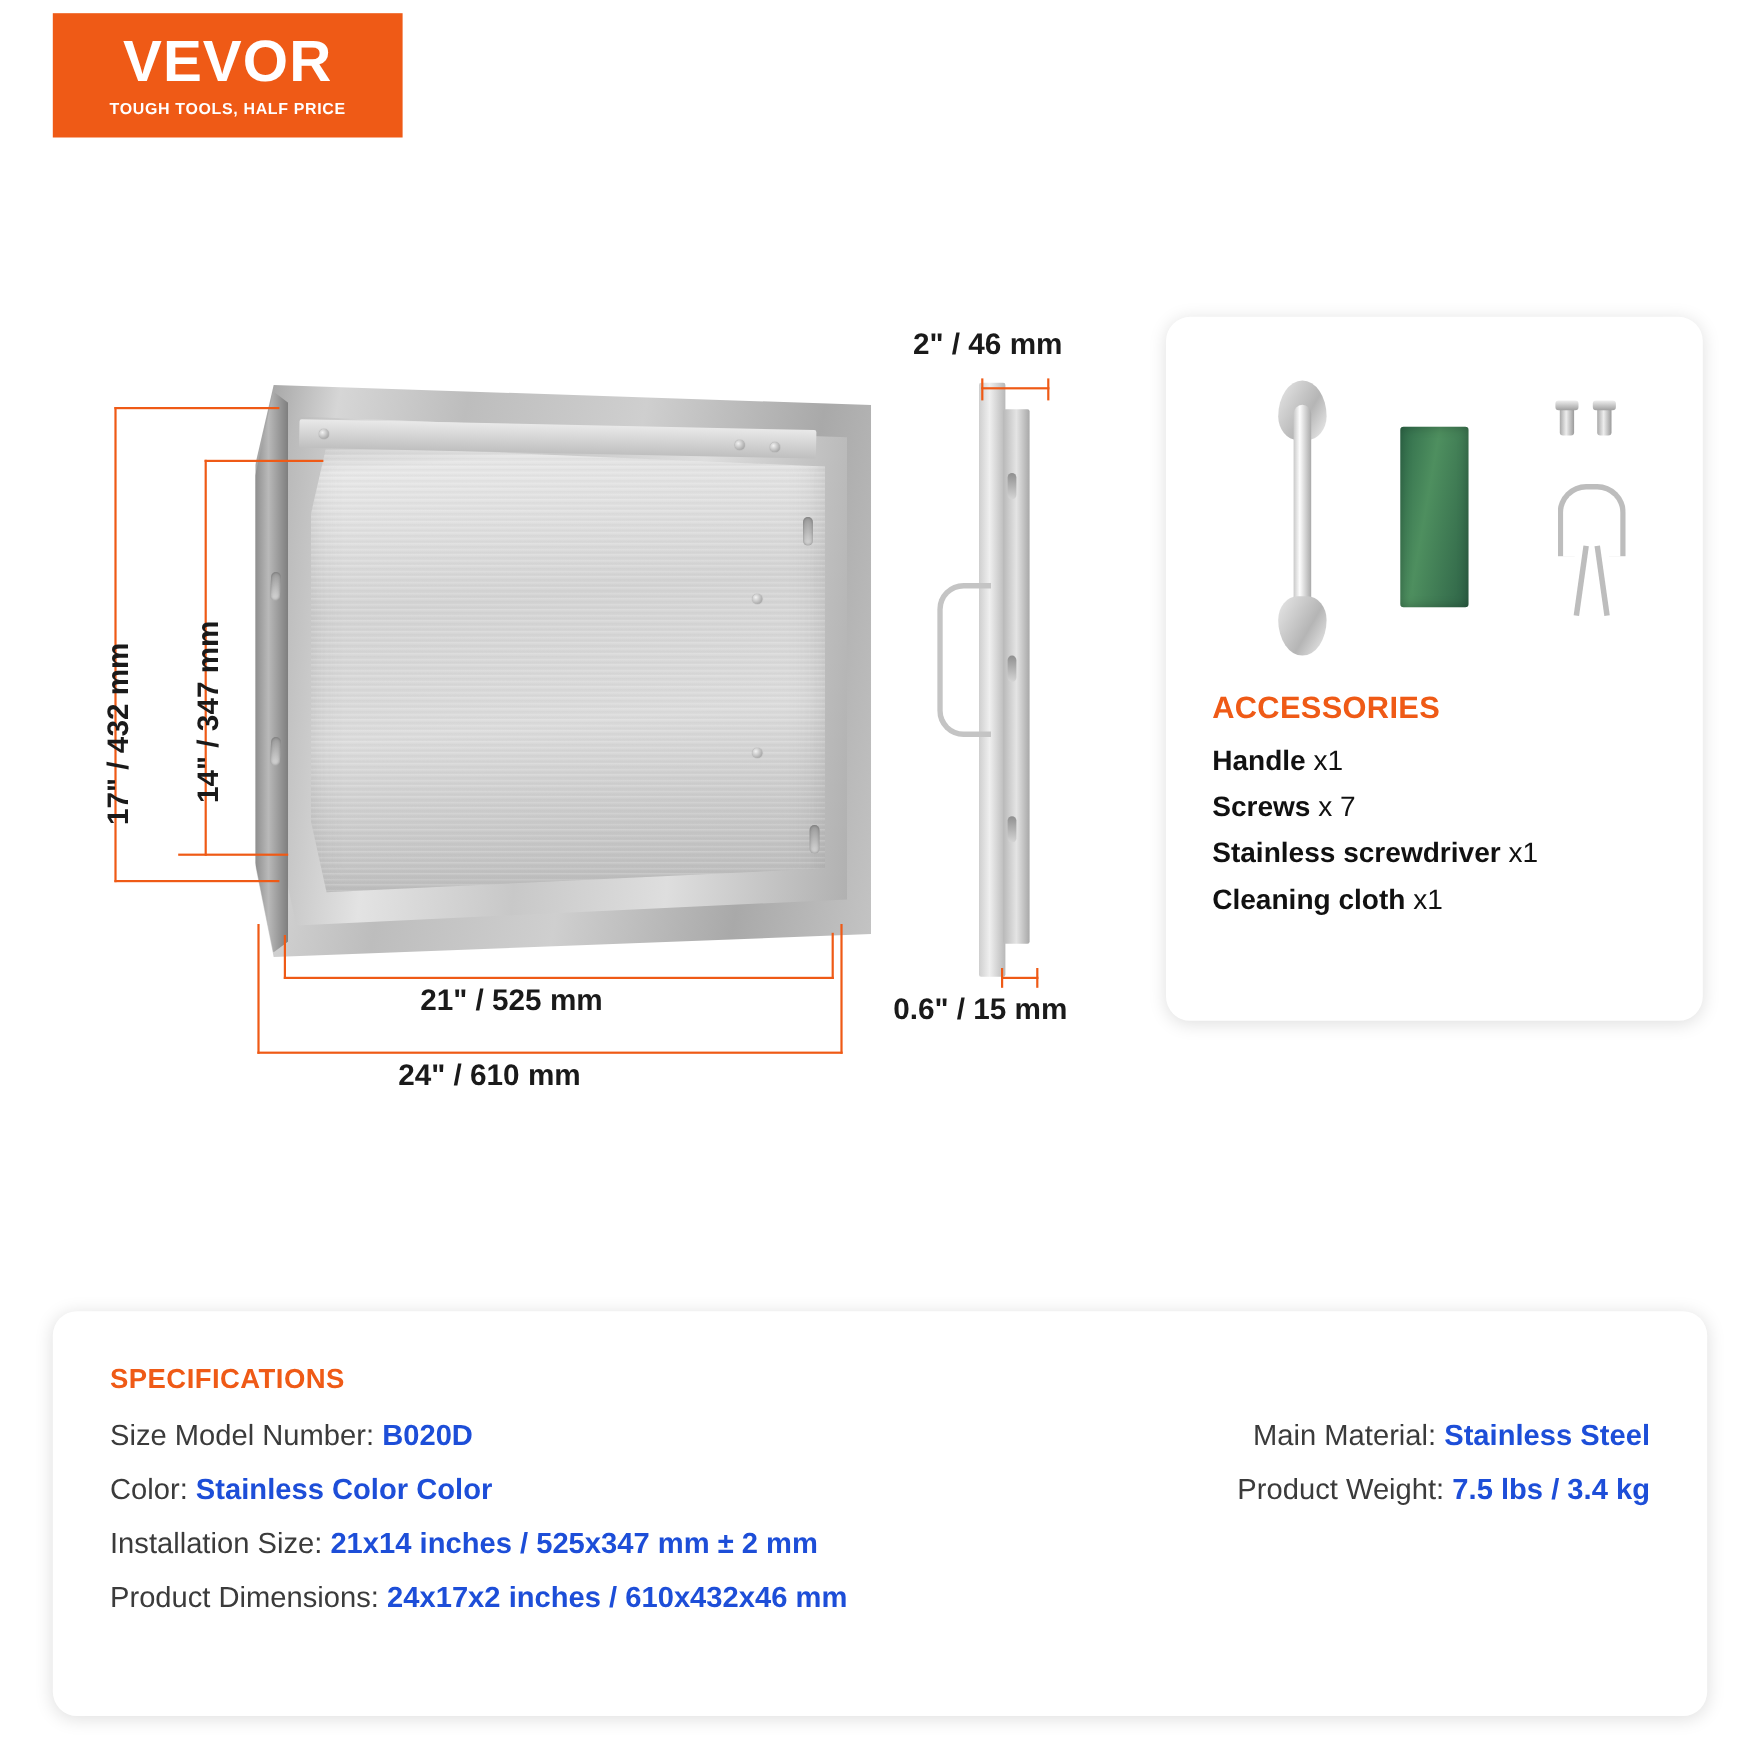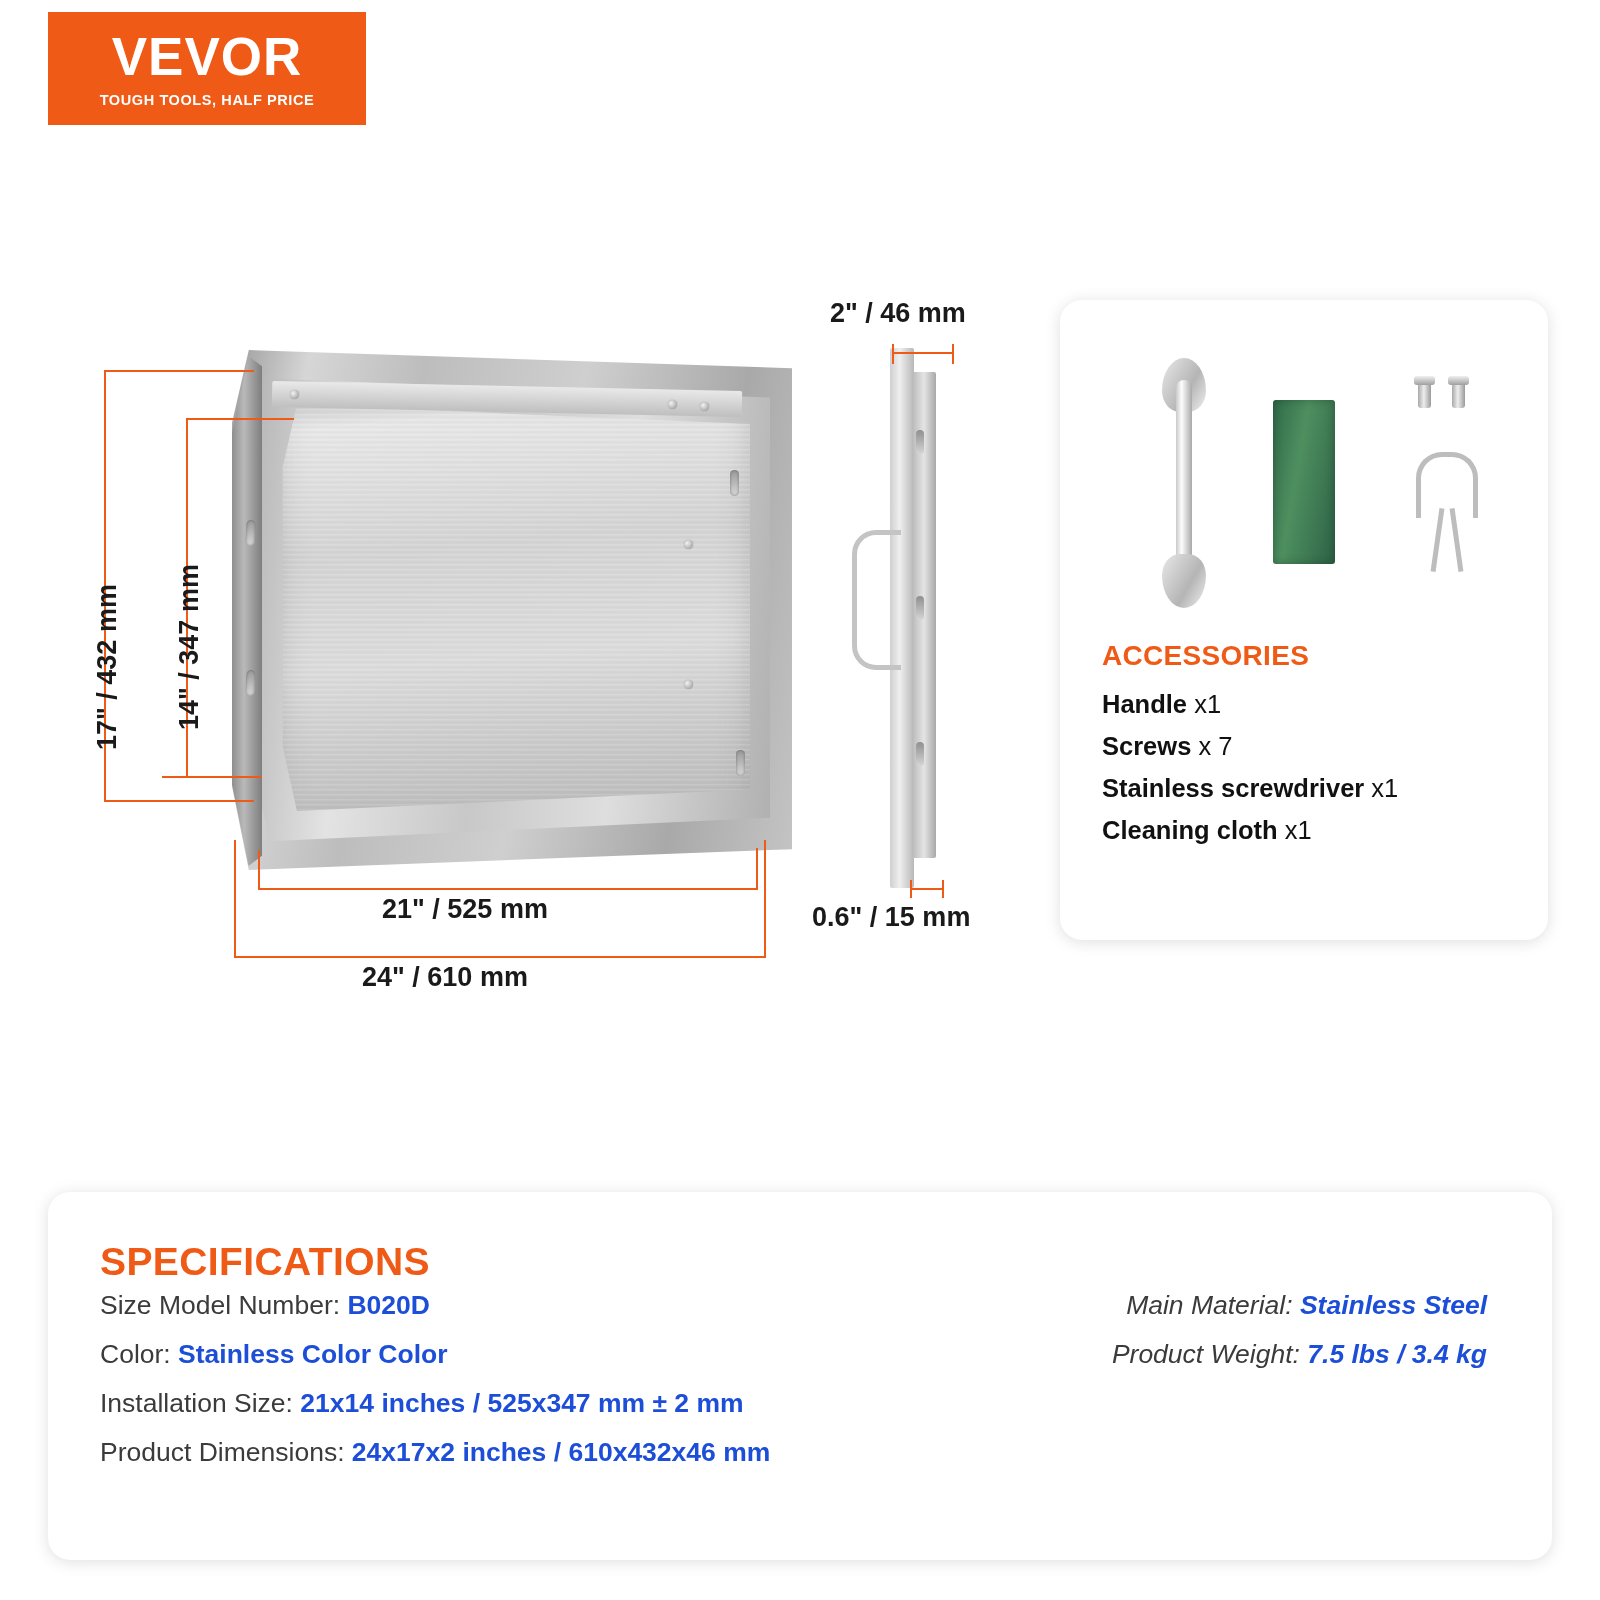"ACCESSORIES" #accessories-card { top: 300px -> 288px }
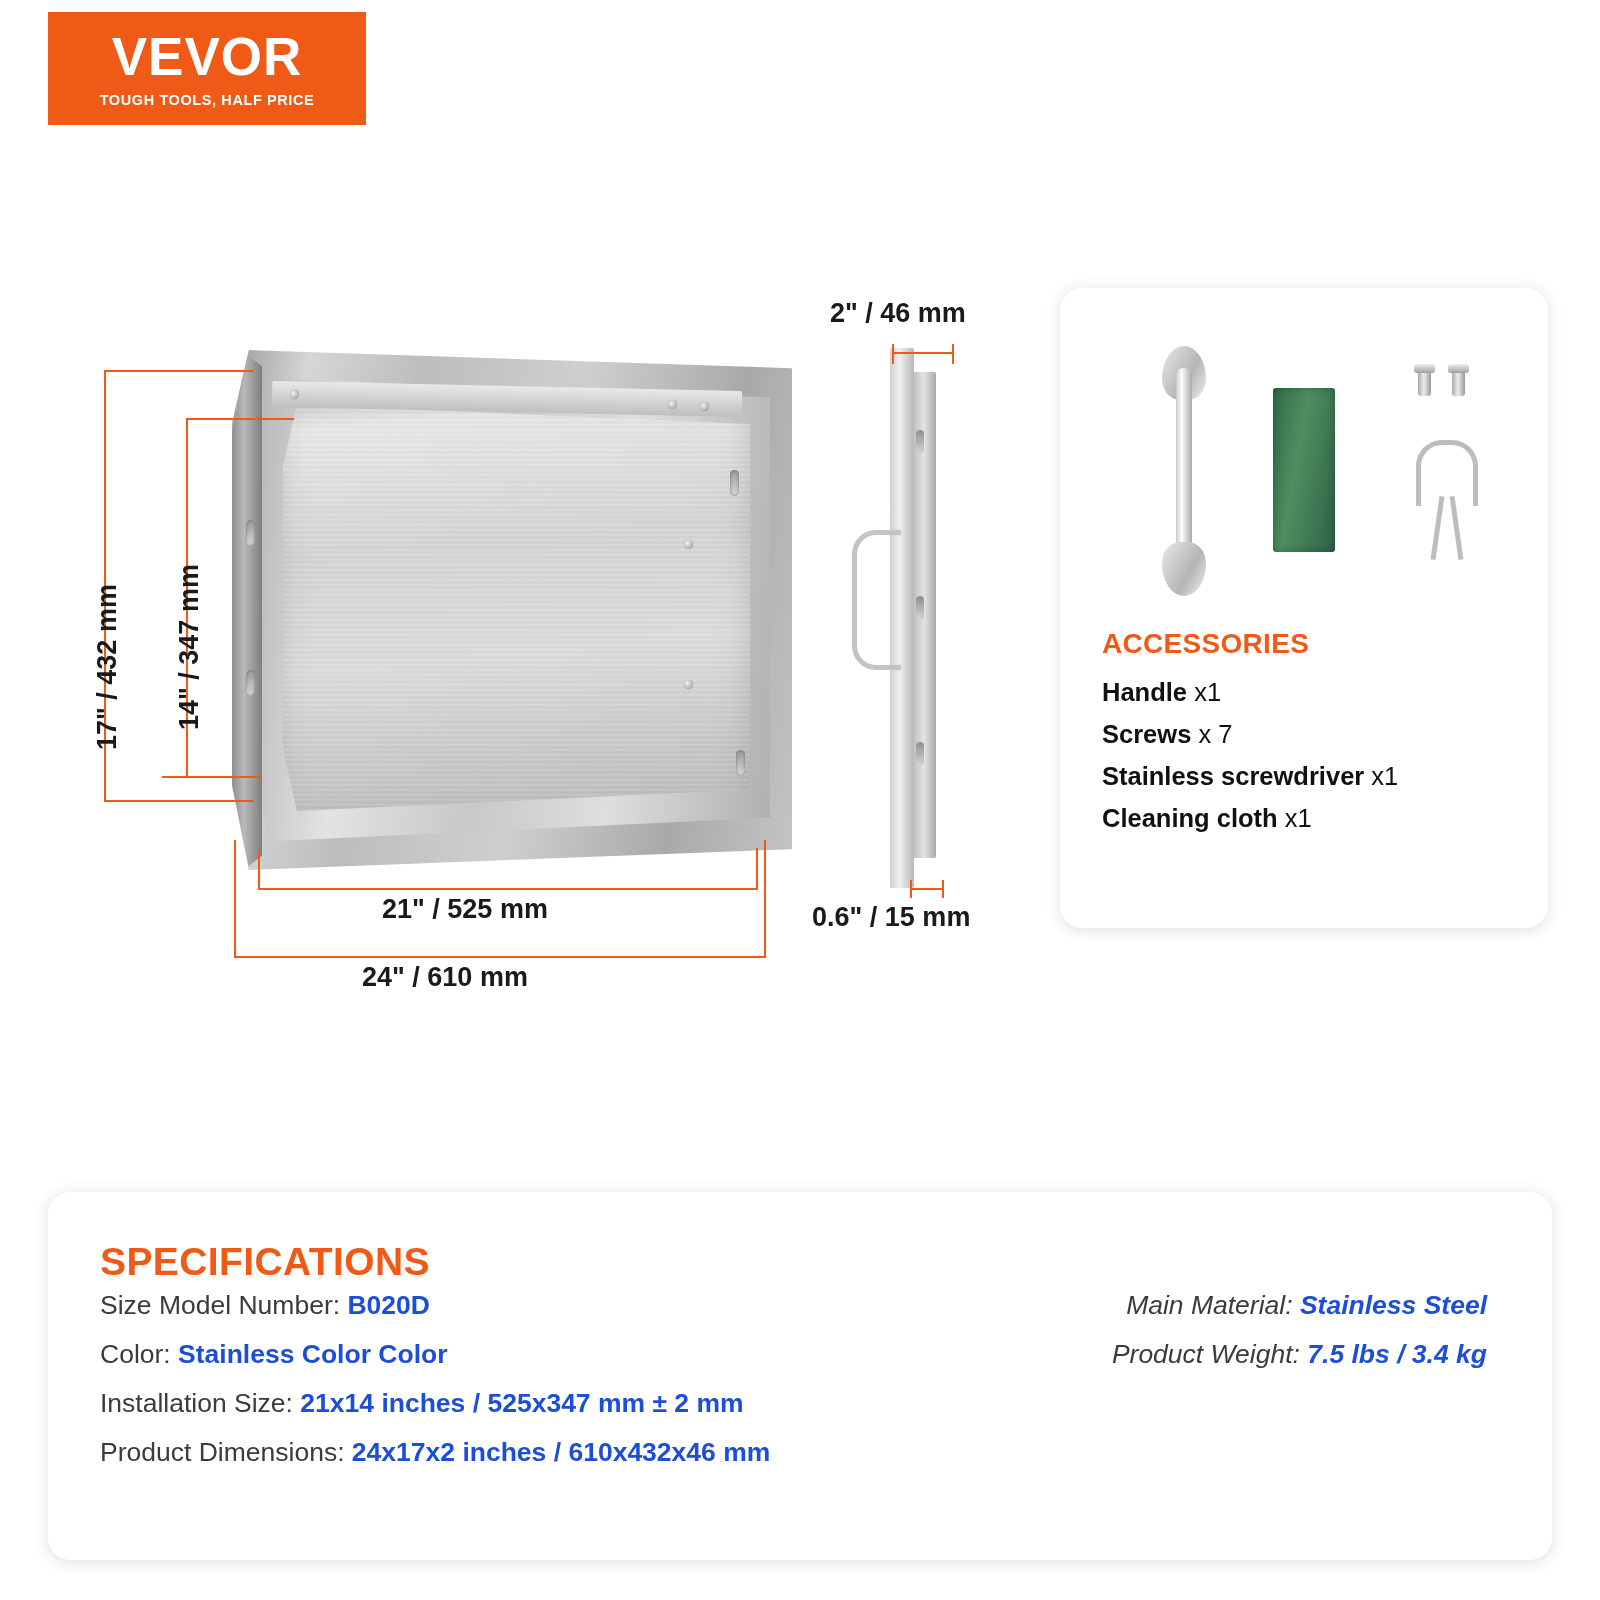"SPECIFICATIONS" #spec-card .spec-title { font-size: 39px -> 25px }
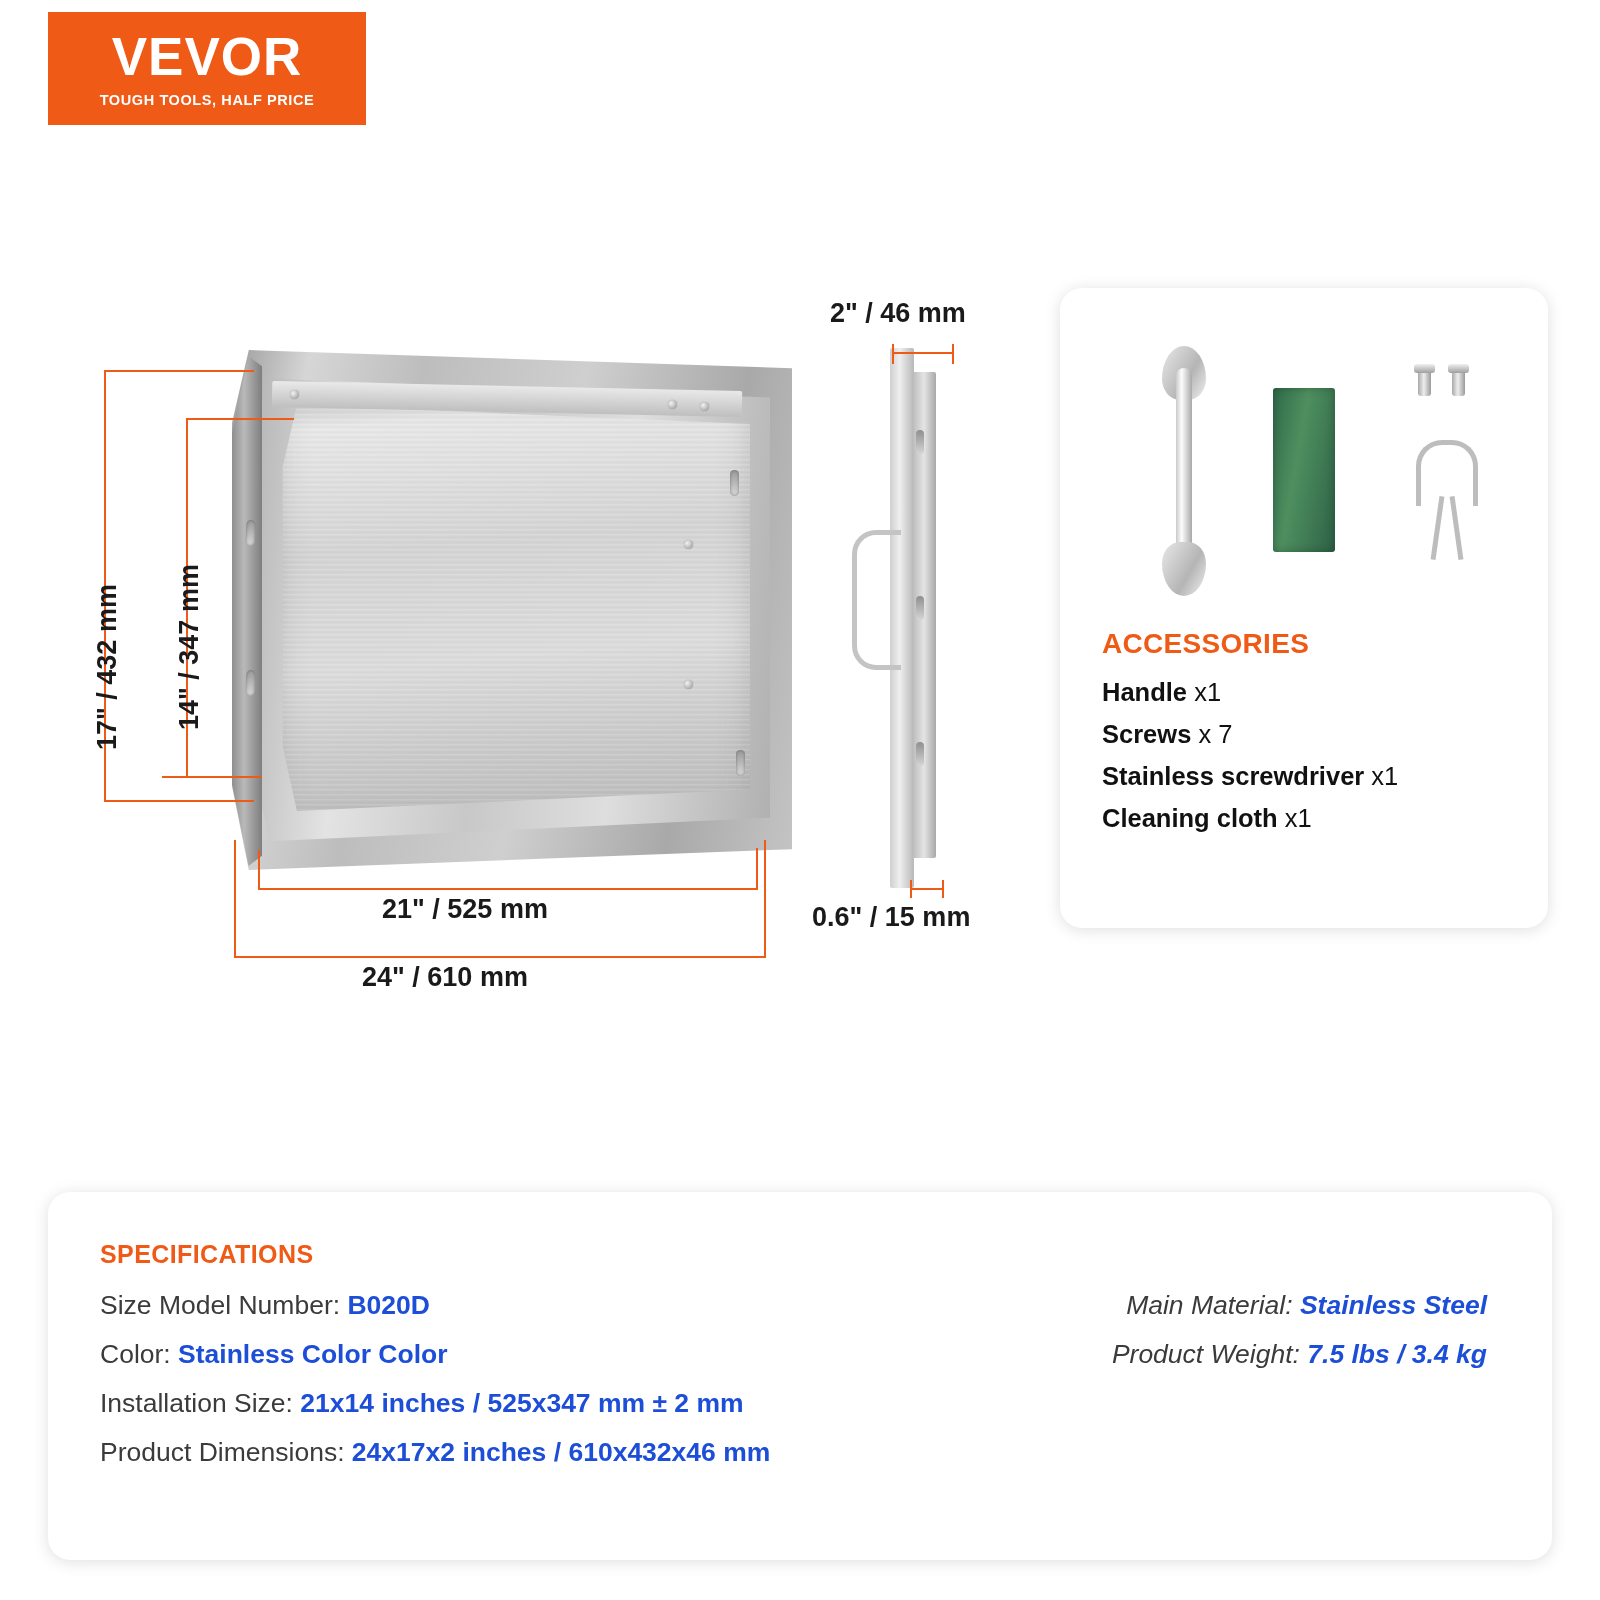"Main Material: Stainless Steel" .spec-right { font-style: italic -> none; right: 65px -> 52px }
